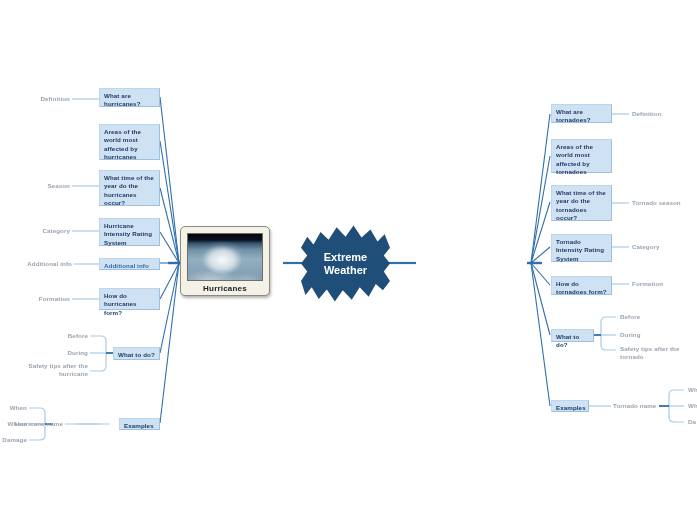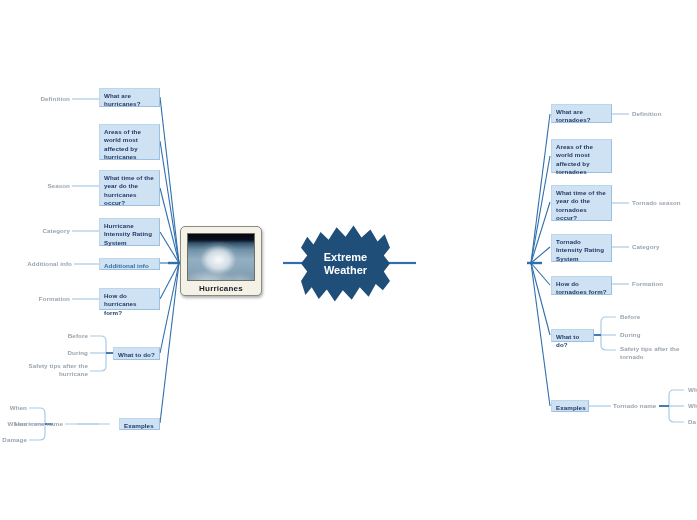"Hurricanes" div.card { width: 82px -> 90px }
